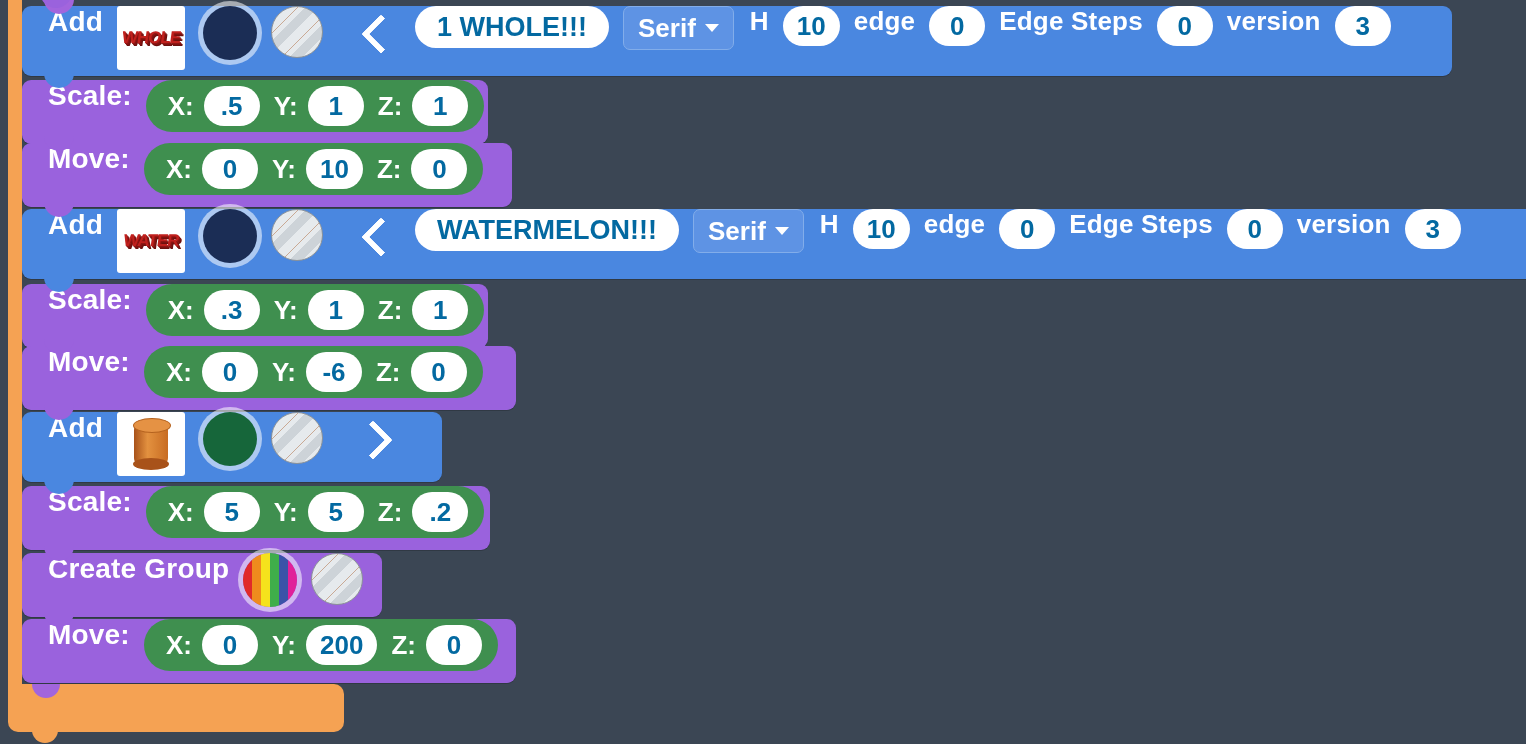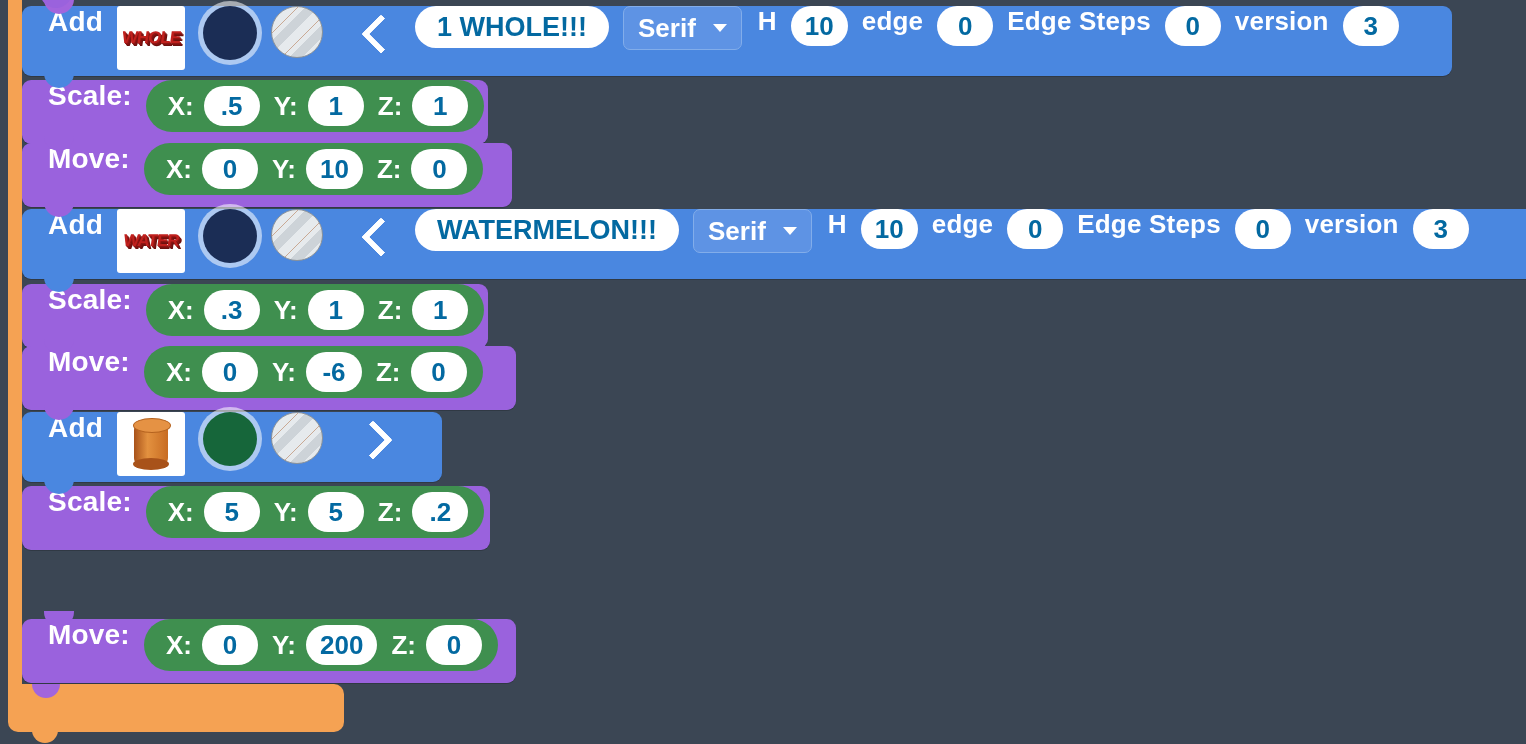"Serif" .dropdown { gap: 17px -> 9px }
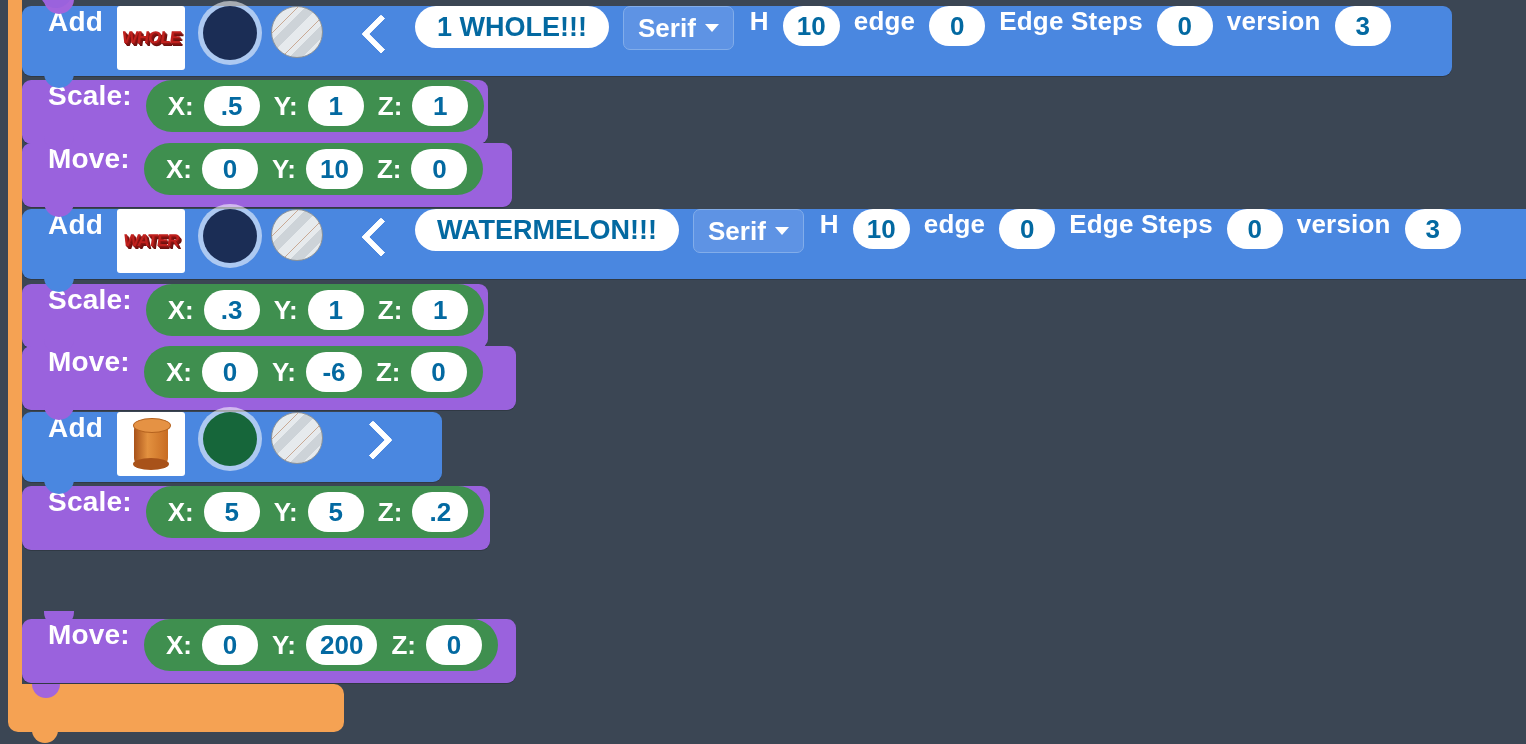"Create Group" div.block { html: none -> <div> <div></div> <span>Create Group</span> <div> <i></i> <i></i> <i></i> <i></i> <i></i> <i></i> </div> <div></div> </div> }
